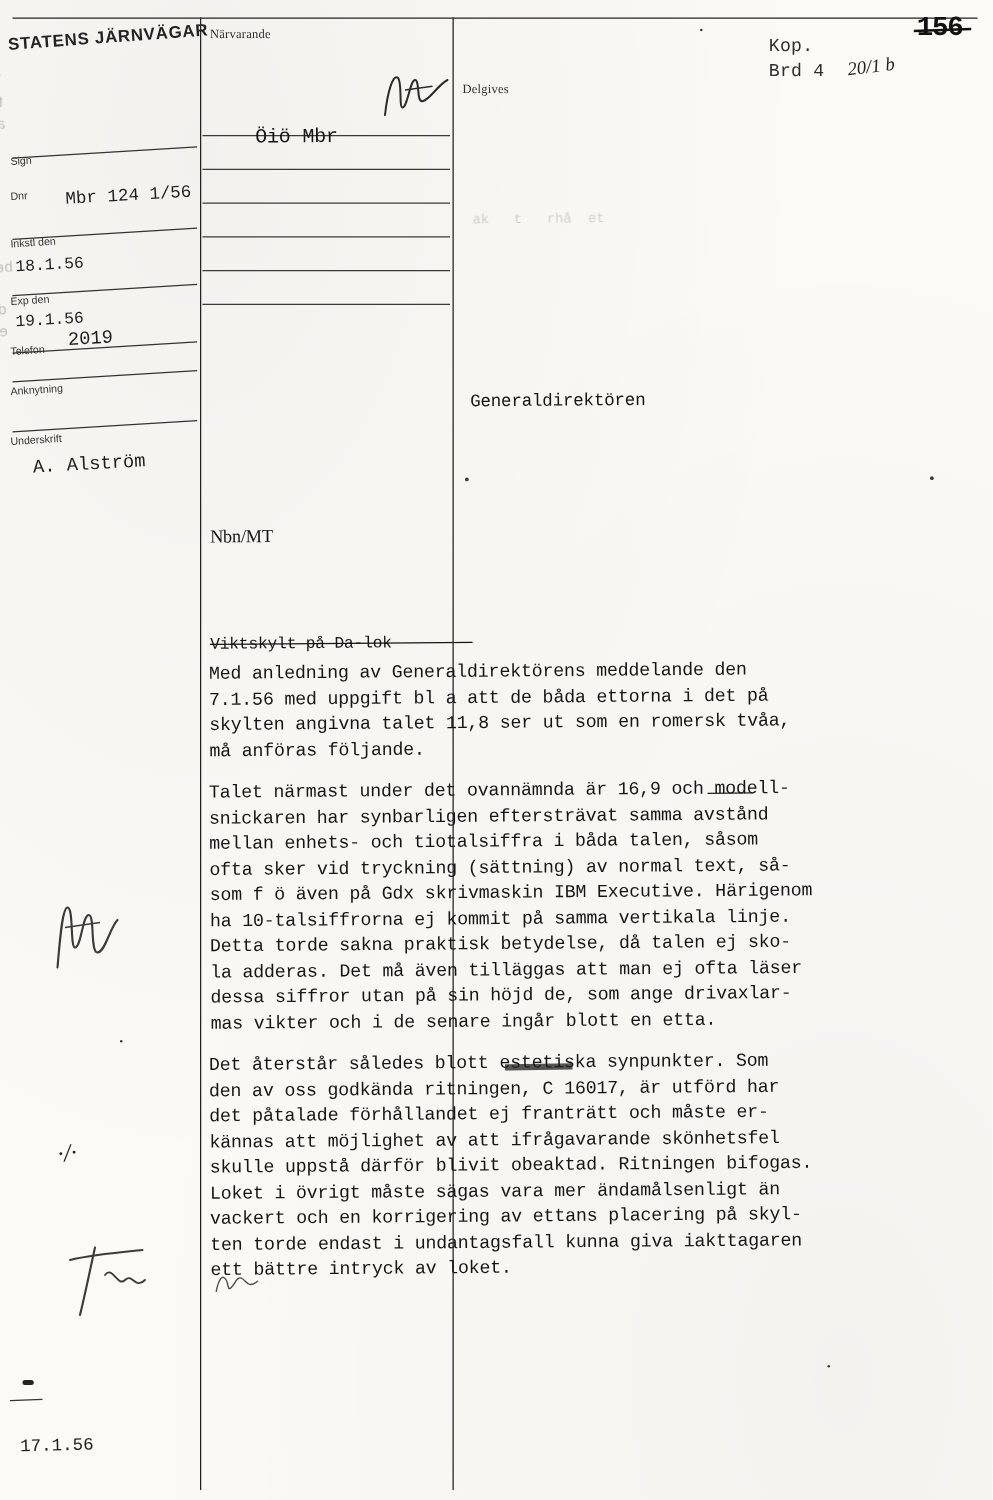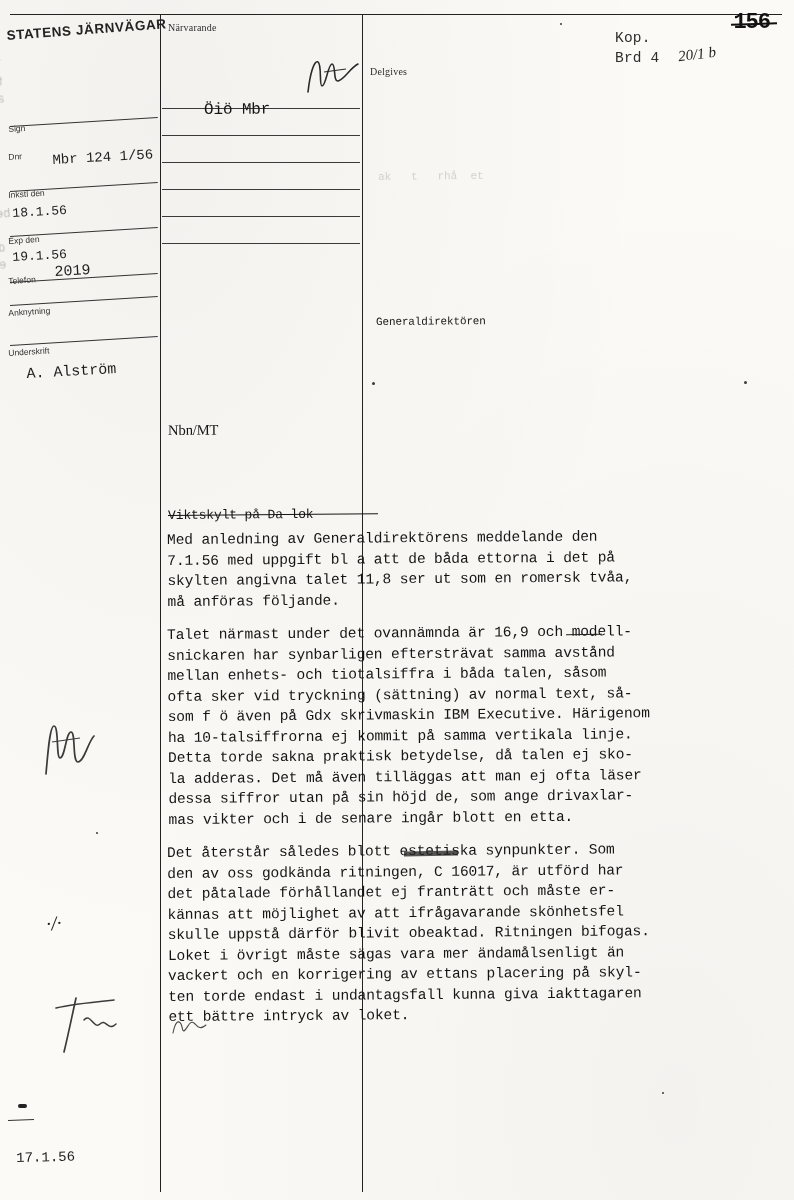"Generaldirektören" div.typed { font-size: 11px -> 14px }
